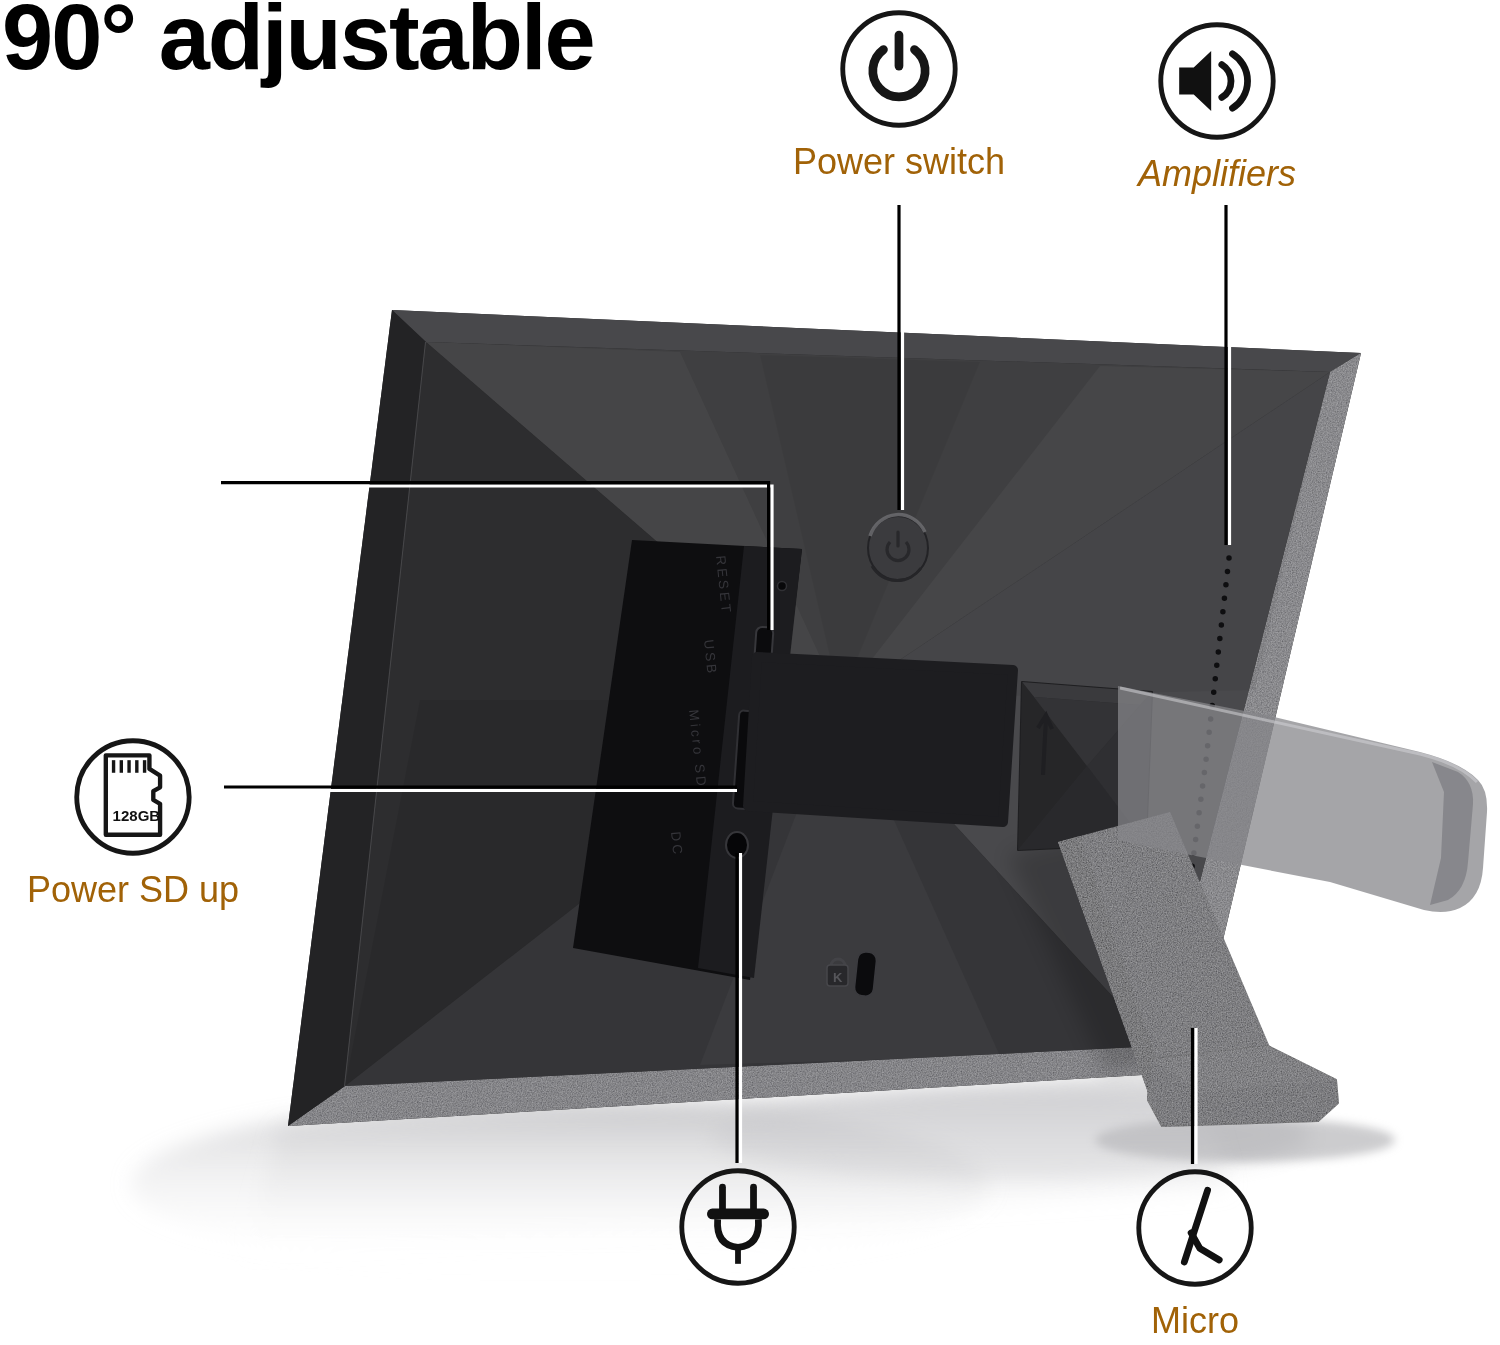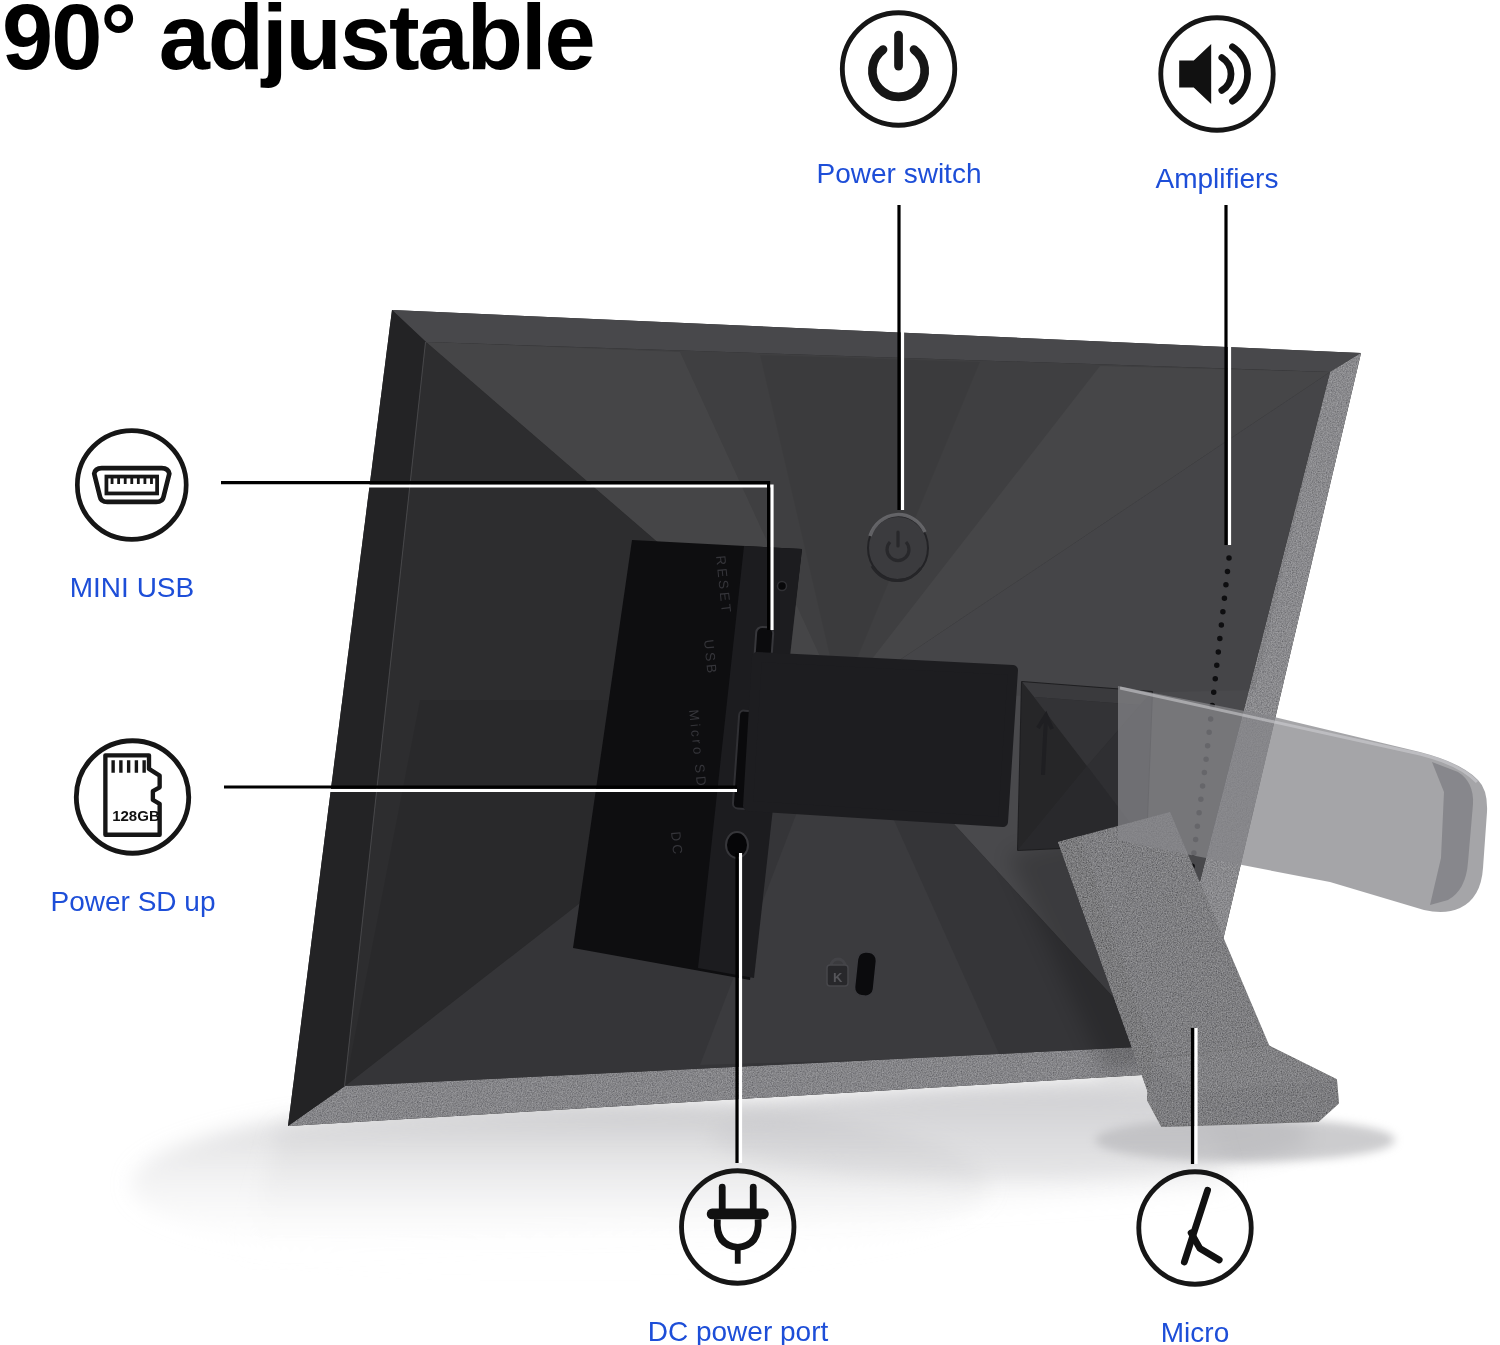"Power switch" .callout .lbl { color: #1d4ed8 -> #a16207; font-size: 28px -> 36px; margin-top: 20px -> 8px }
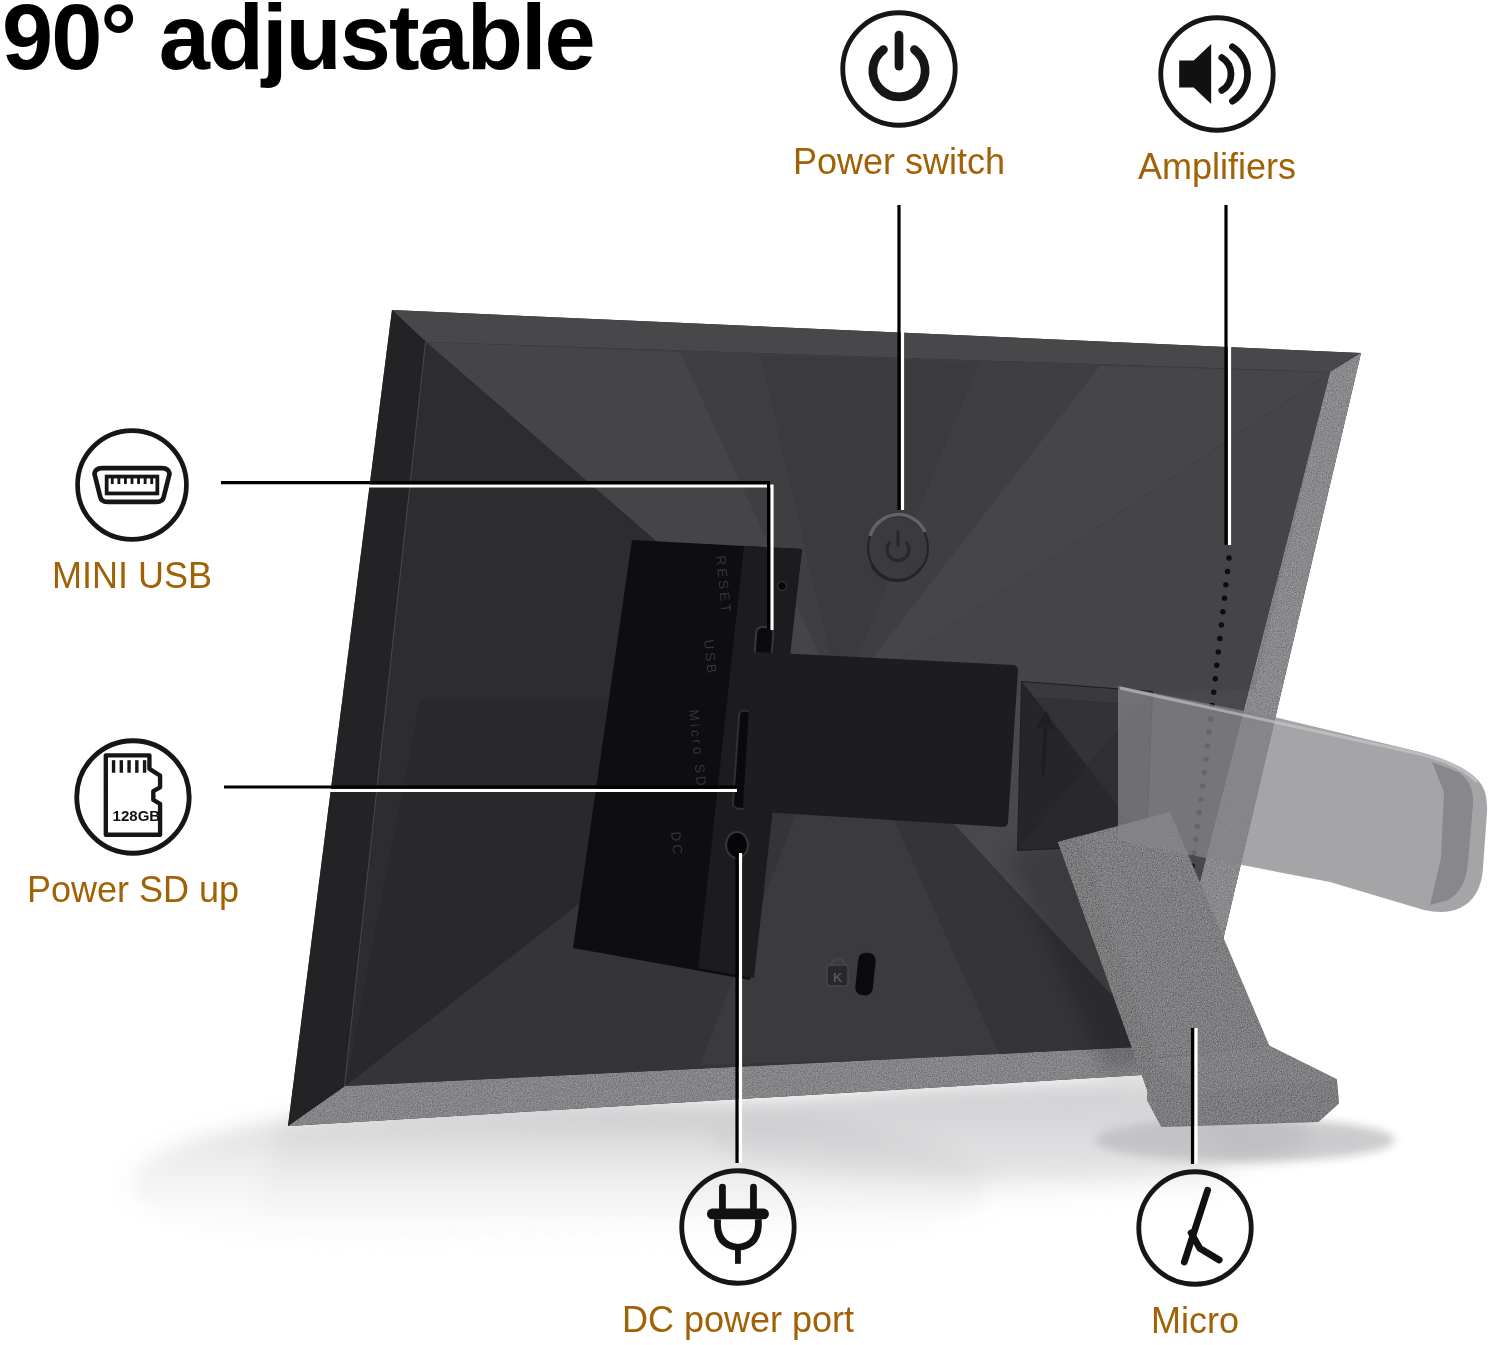"Amplifiers" div.callout { font-style: none -> italic; top: 11px -> 18px }
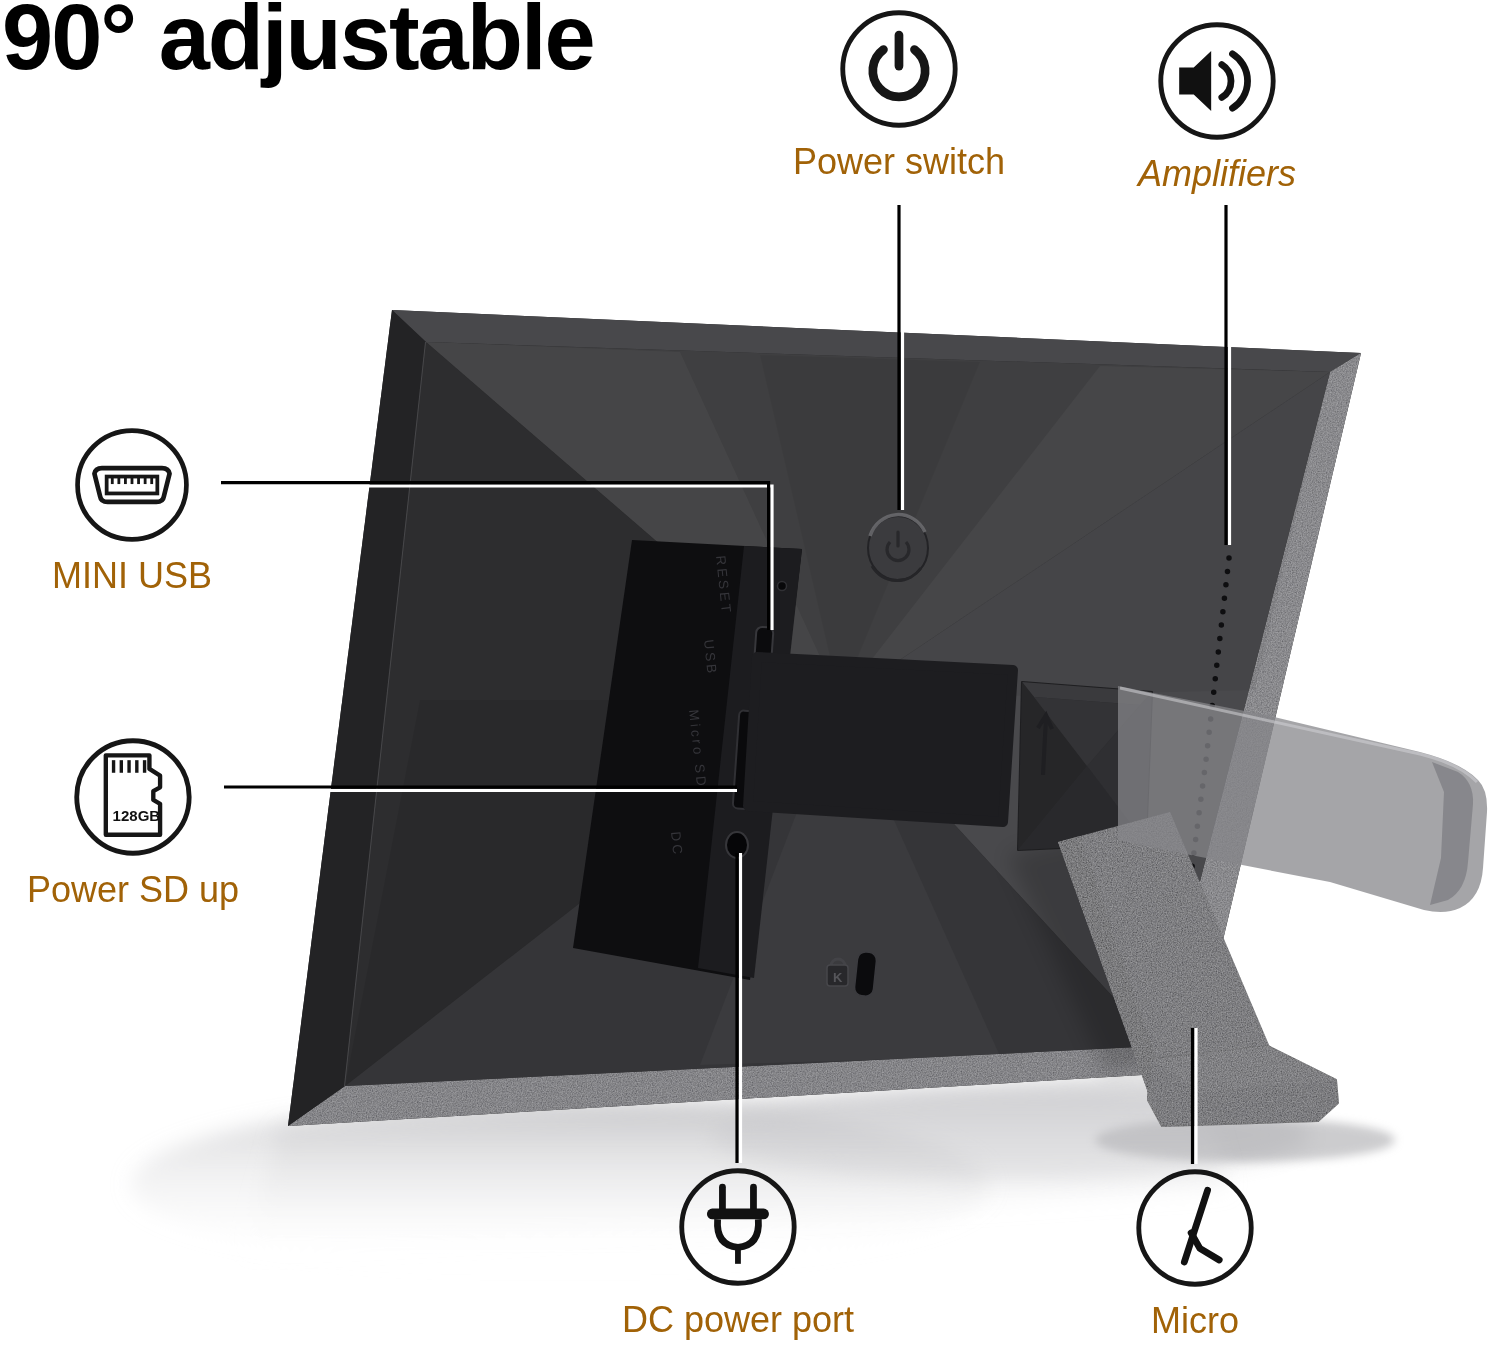"MINI USB" div.callout { html: <div> <svg> <circle></circle> <path></path> <rect></rect> <g> <line></line> <line></line> <line></line> <line></line> <line></line> <line></line> <line></line> </g> </svg> <span>MINI USB</span> </div> -> none }
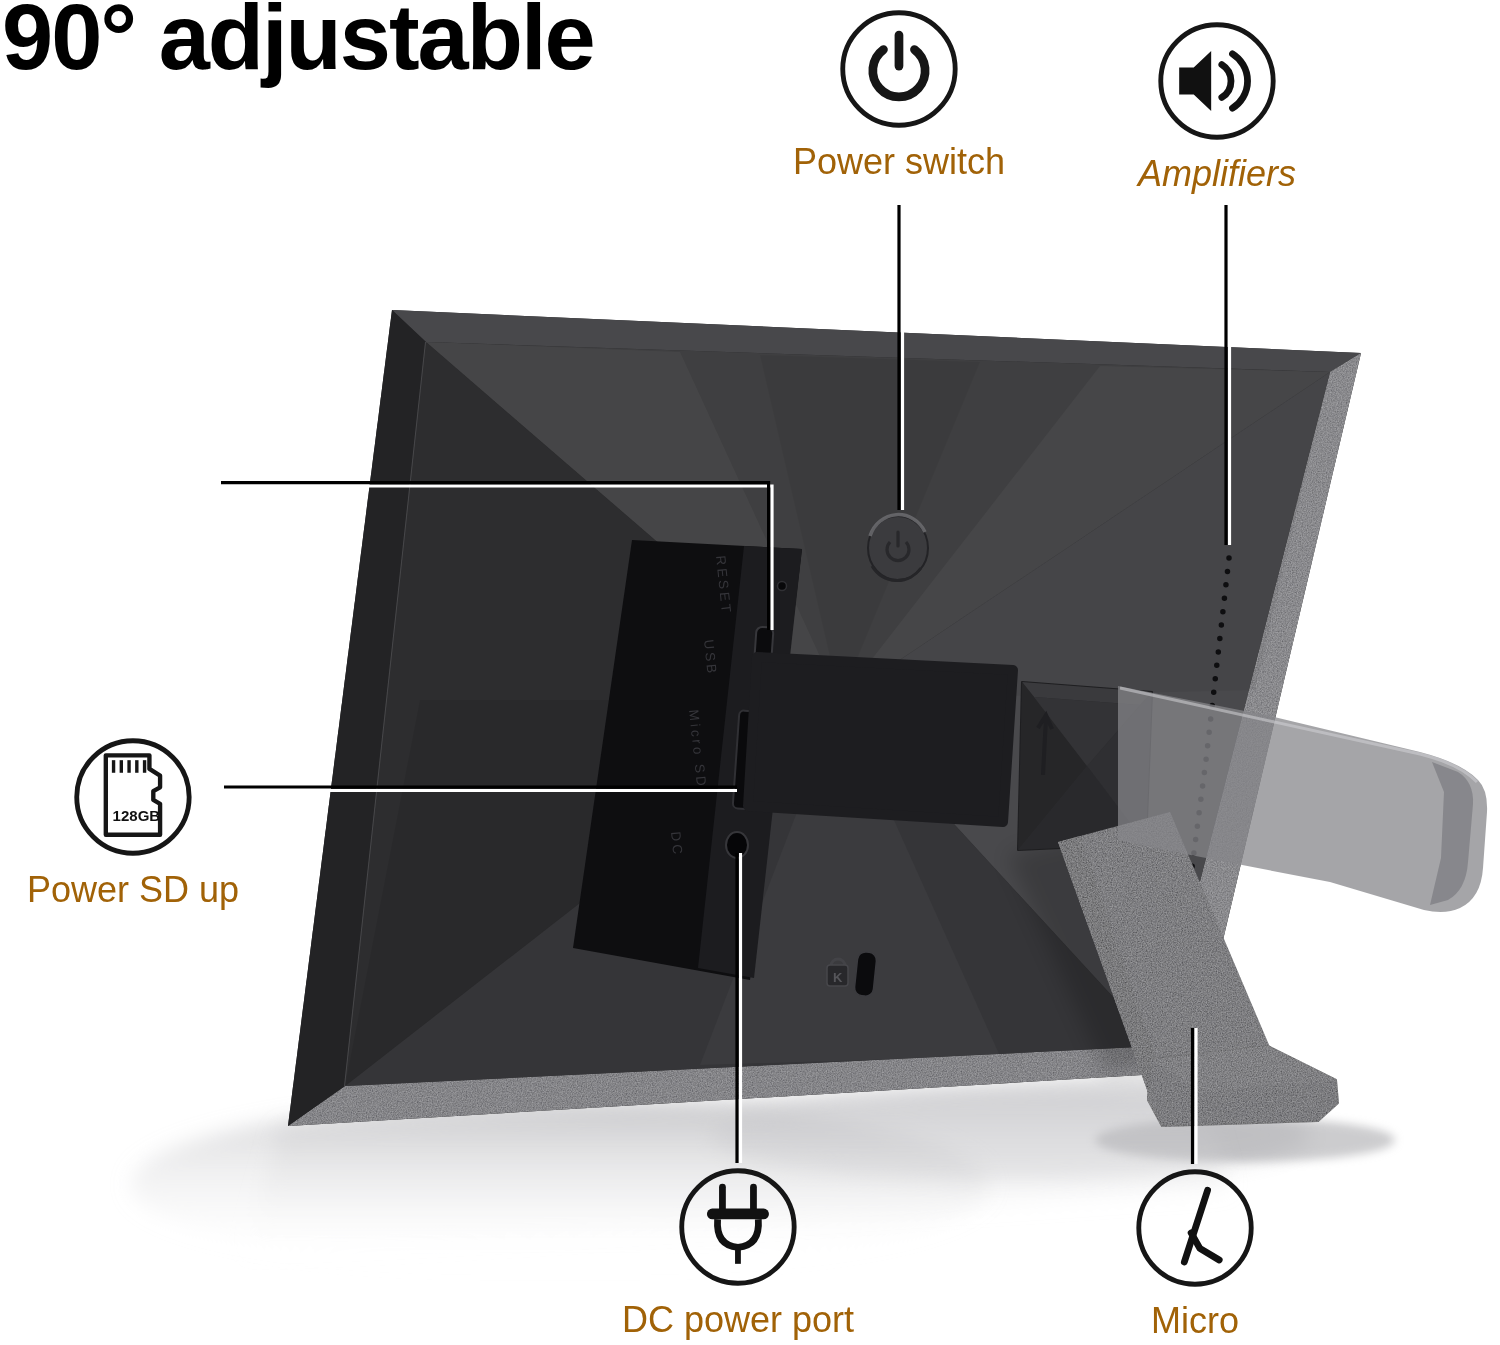"DC power port" span.lbl { html: <span>DC power port</span> -> none }
